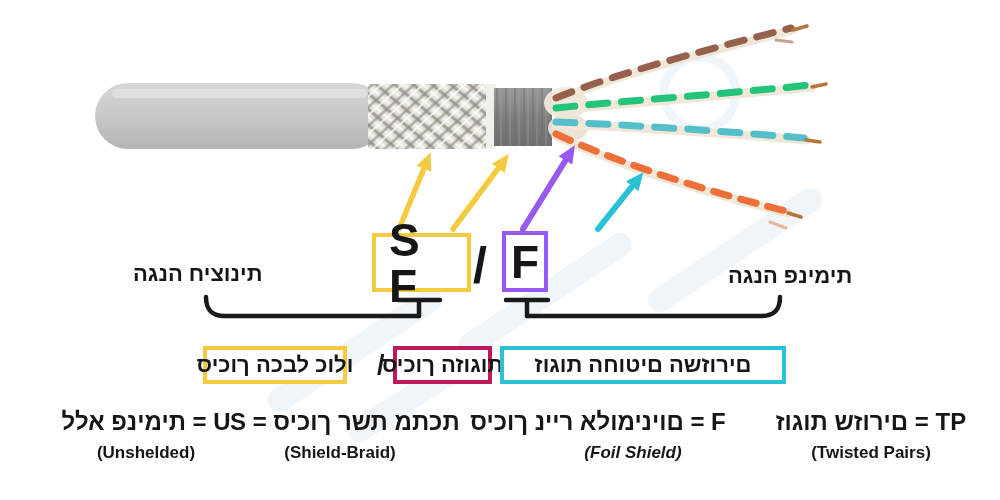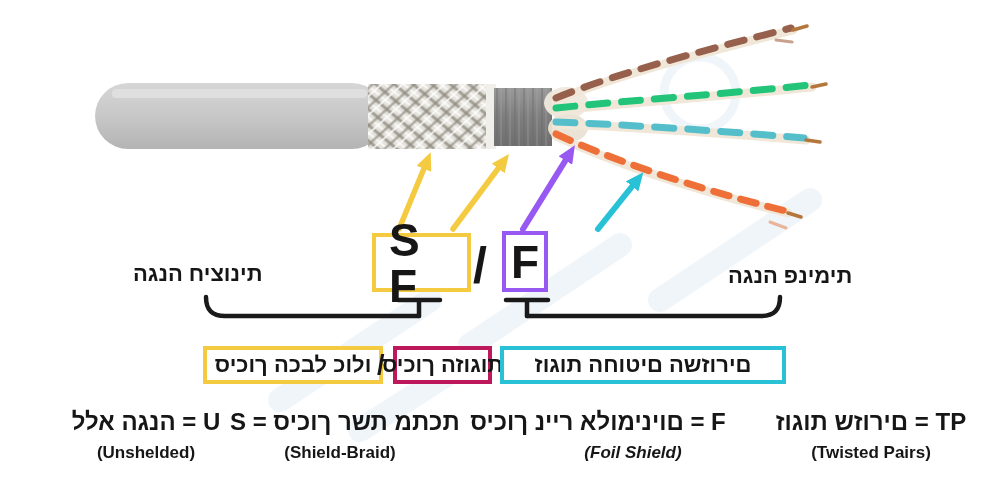"סיכוך הכבל כולו" div.midbox { width: 180px -> 144px }
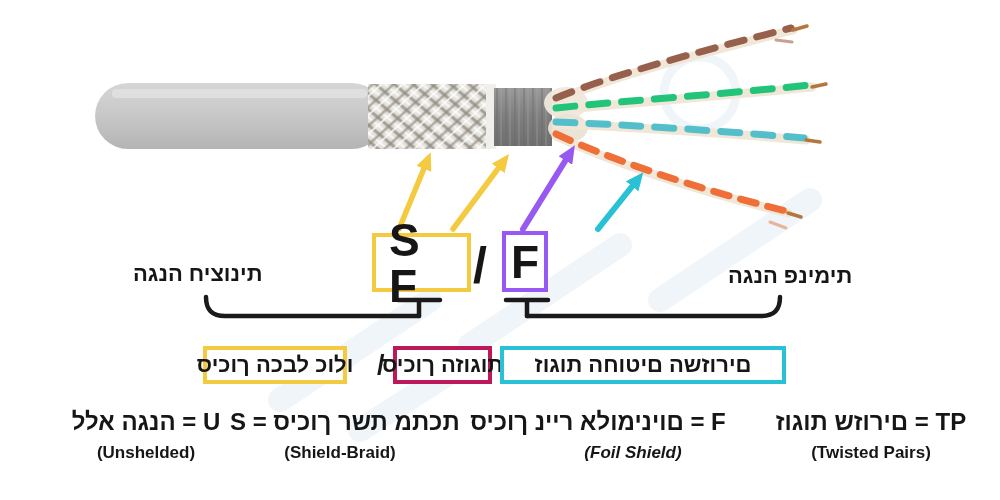"ללא הגנה = U" div.legend-term { text: הגנה -> פנימית }
